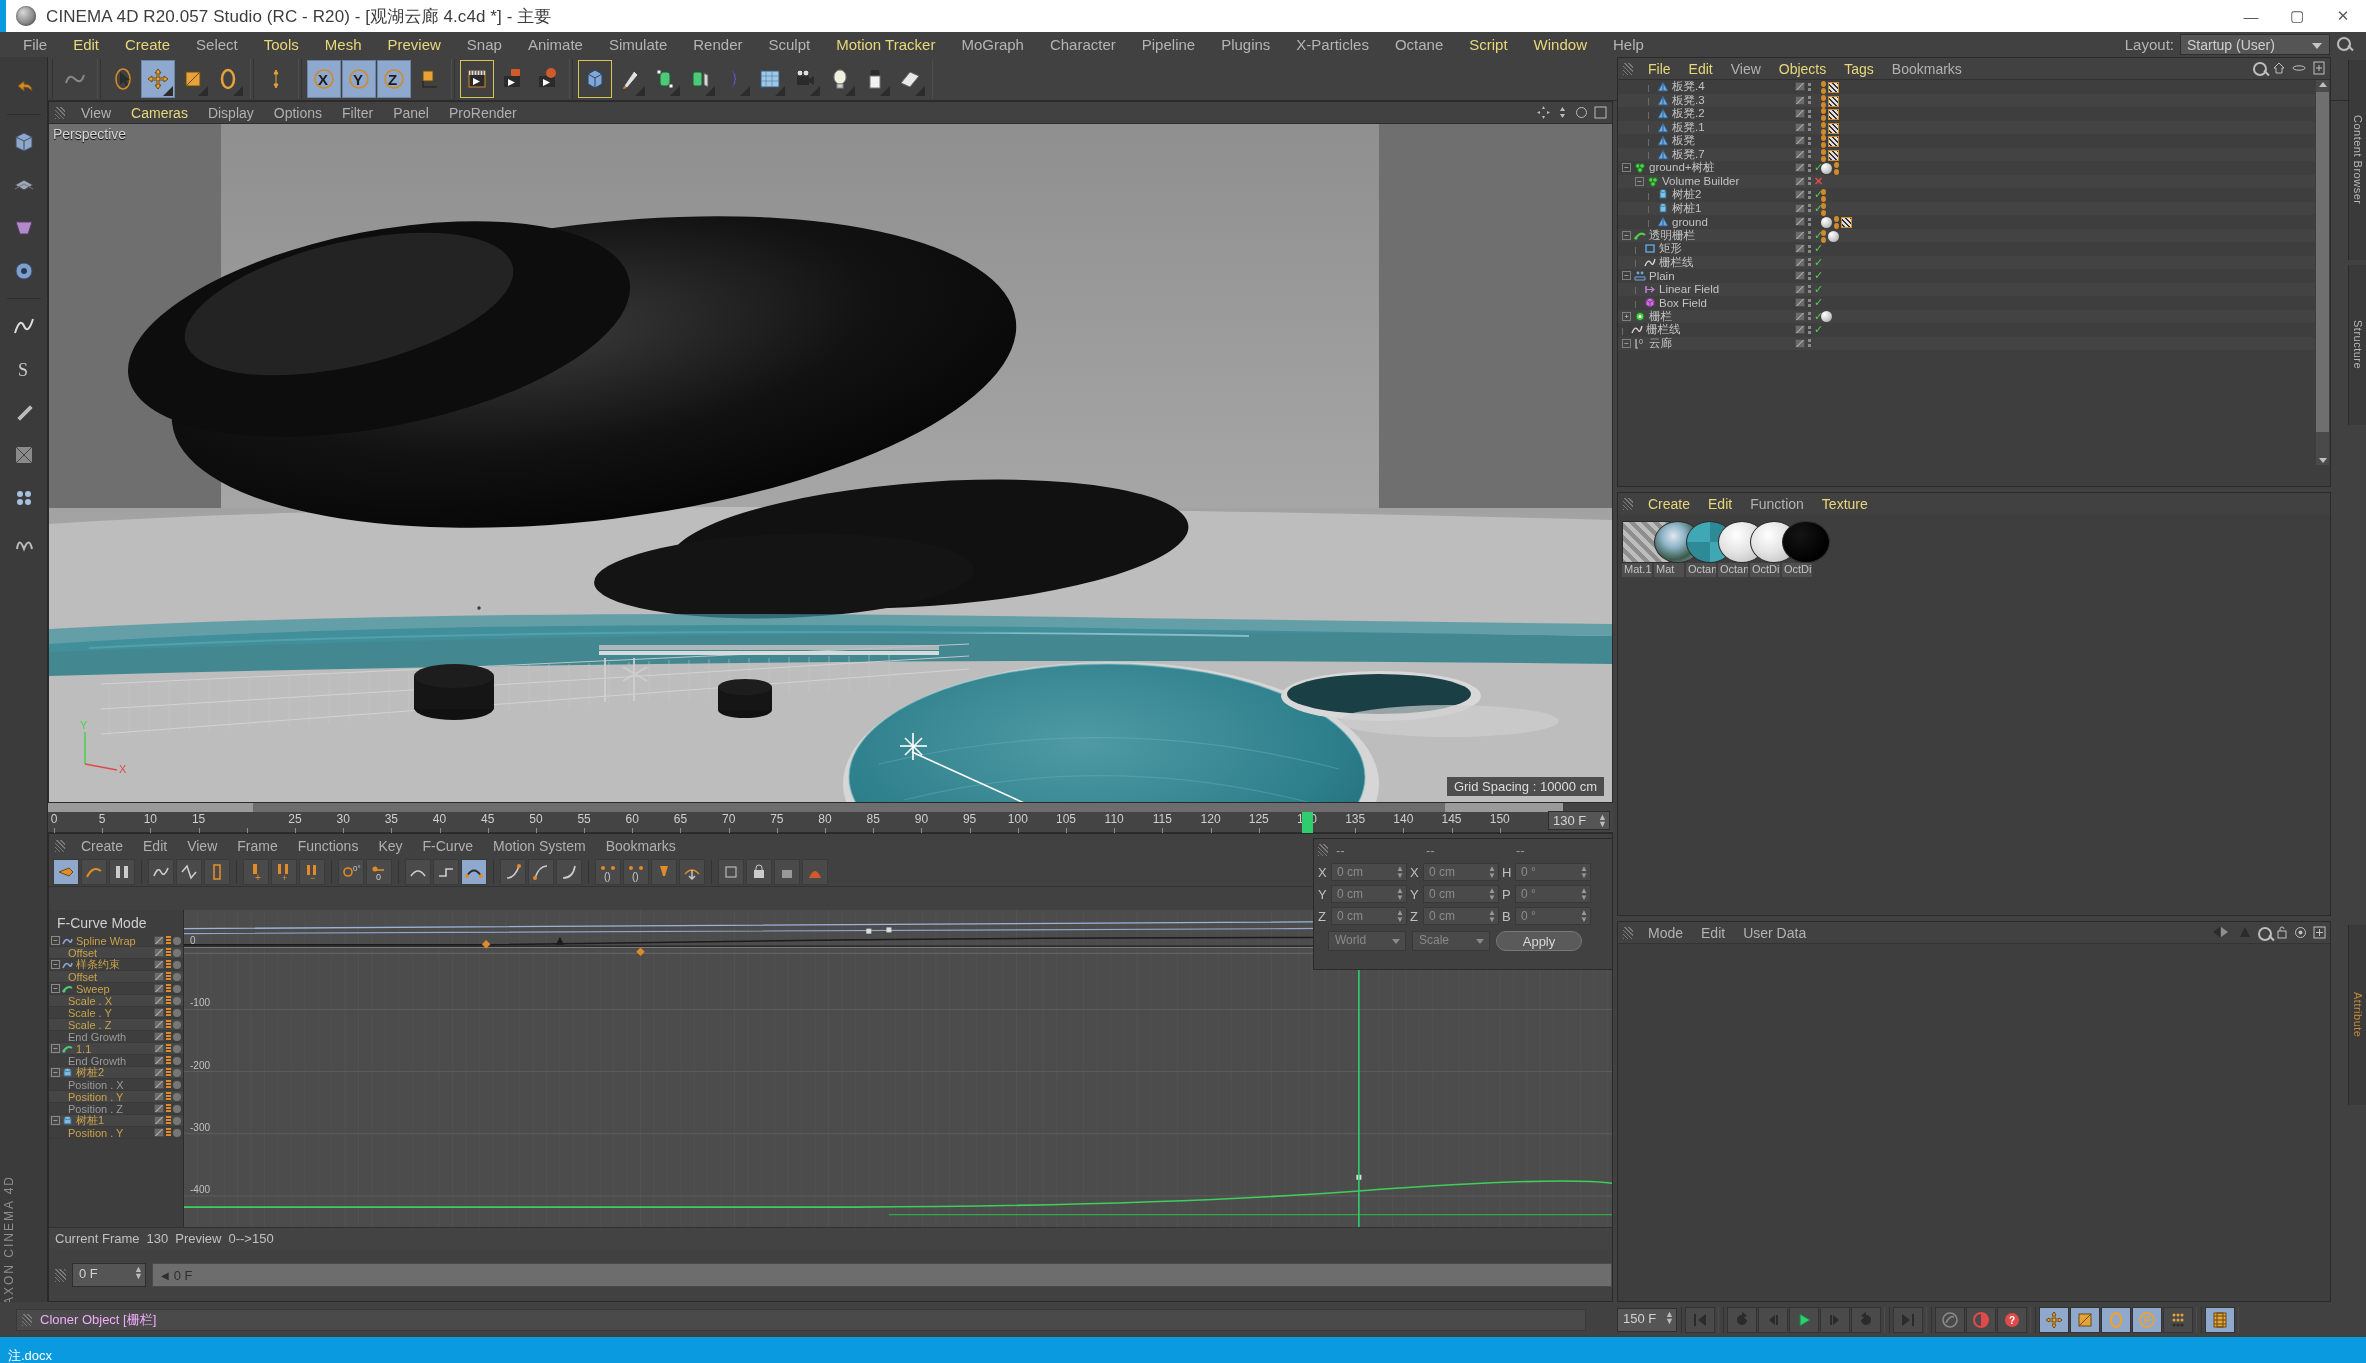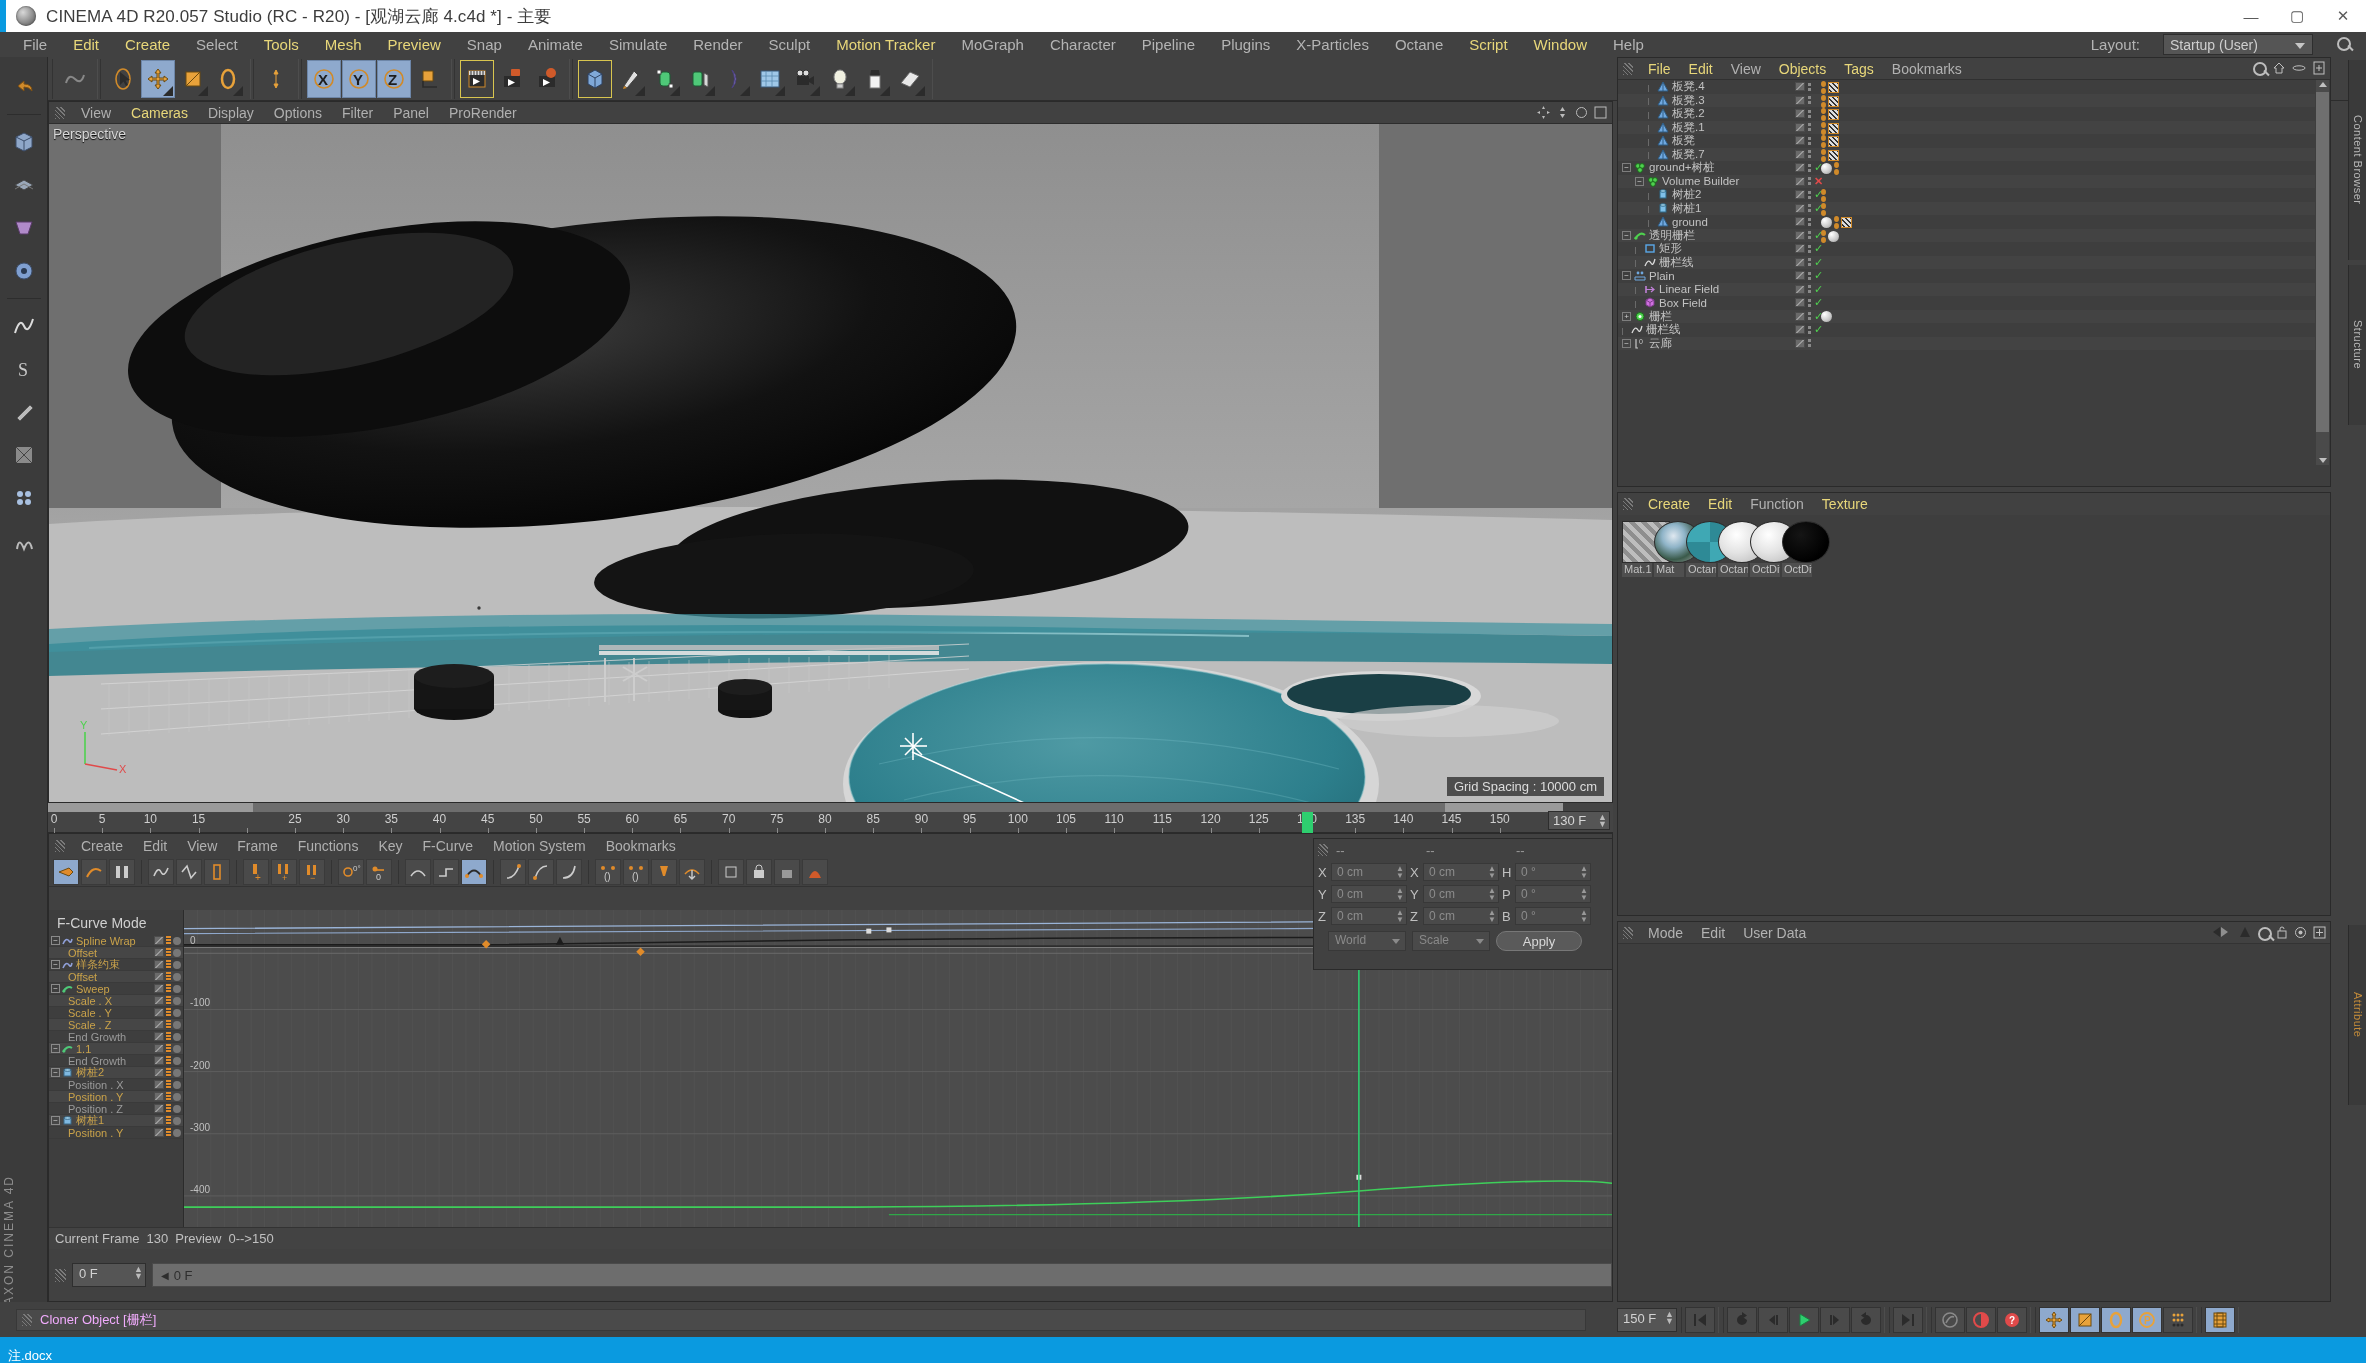"Layout:" .layoutbox { gap: 23px -> 6px }
